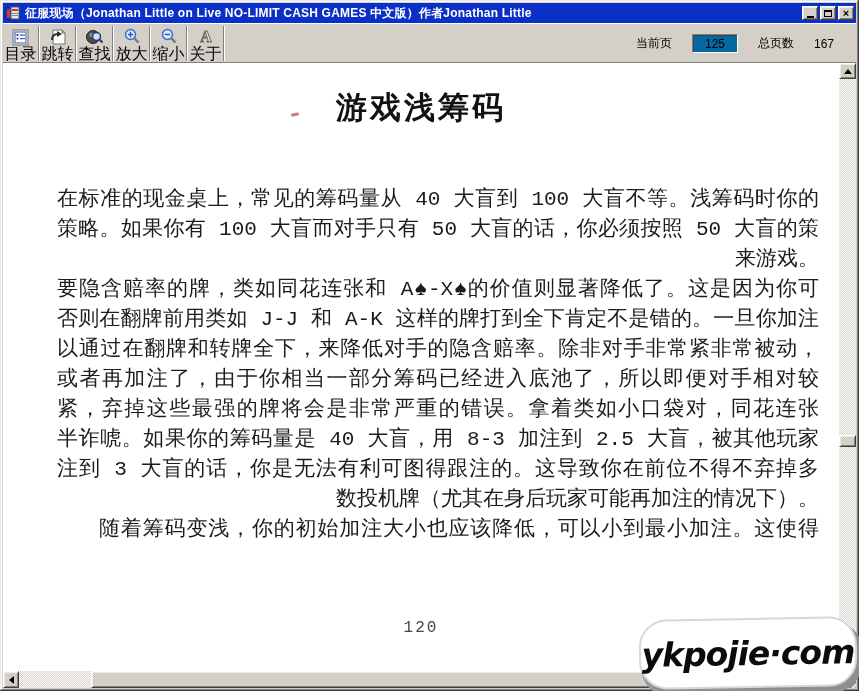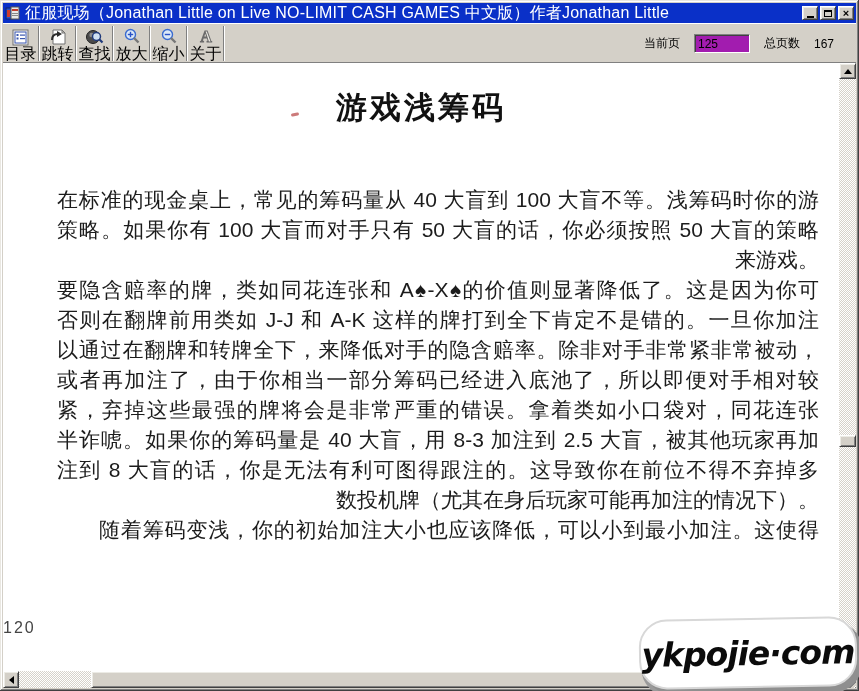"征服现场（Jonathan Little on Live NO-LIMIT" .titlebar .ttext { font-size: 16px -> 12px; font-weight: normal -> bold }
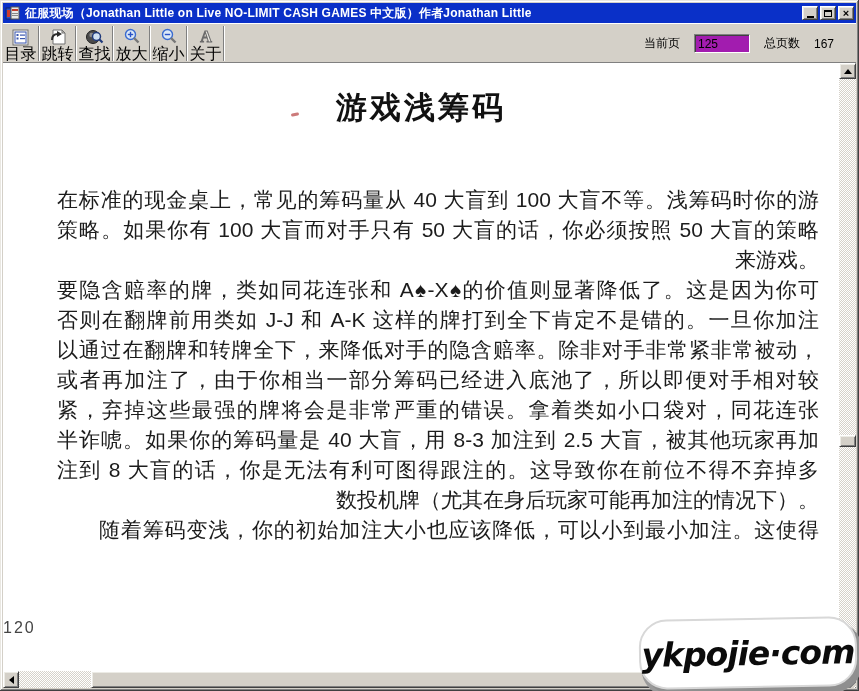"当前页" .tb-right { gap: 14px -> 20px }
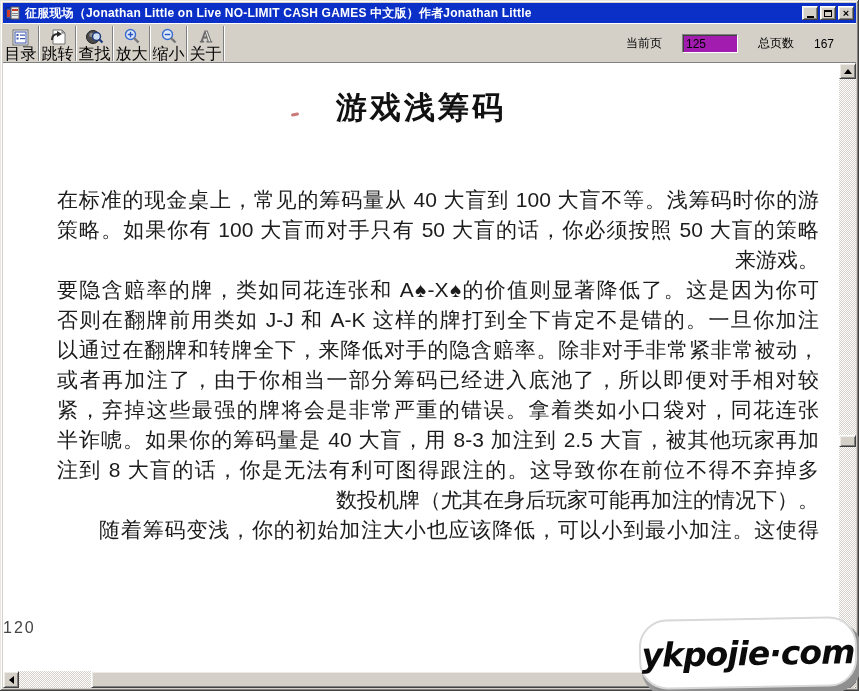"125" .page-input { background: #a21caf -> #0369a1; text-align: none -> center; width: 56px -> 46px }
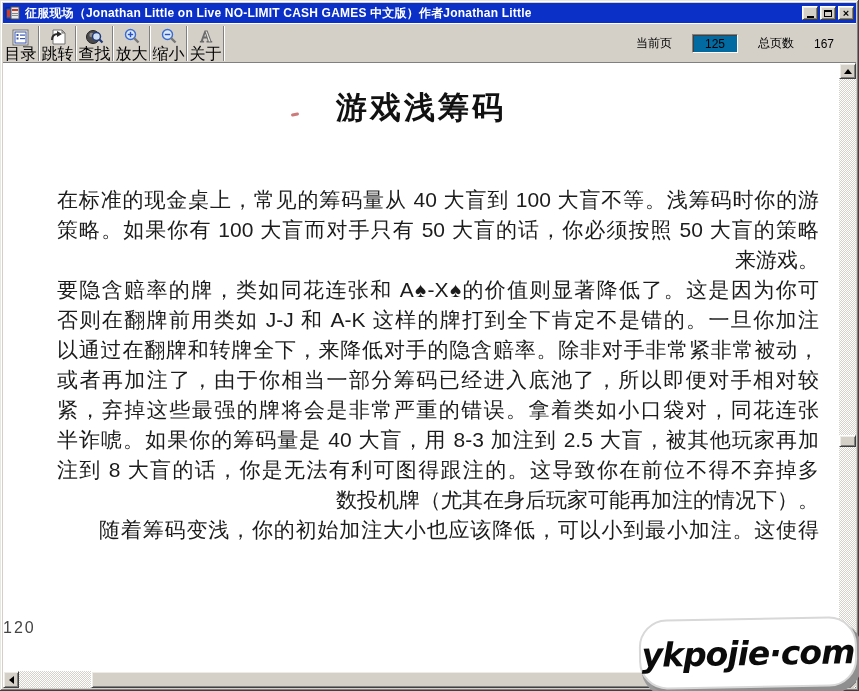"游戏浅筹码" .page { font-family: Liberation Sans, sans-serif -> Liberation Mono, monospace }
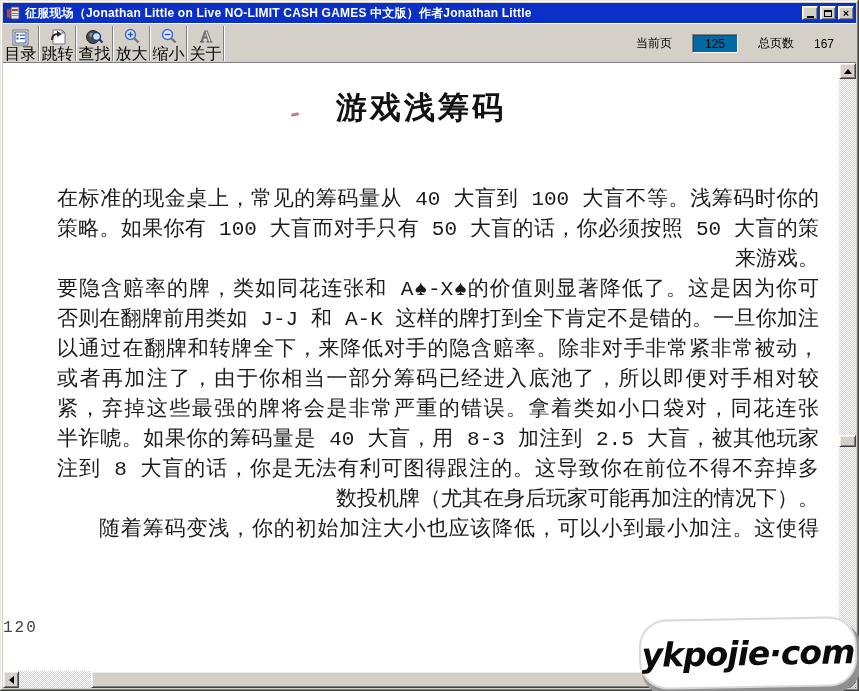"注到 8 大盲的话，你是无法有利可图得跟注的。这导致你在前位不得不弃掉多" div.line { text: 8 -> 3 }
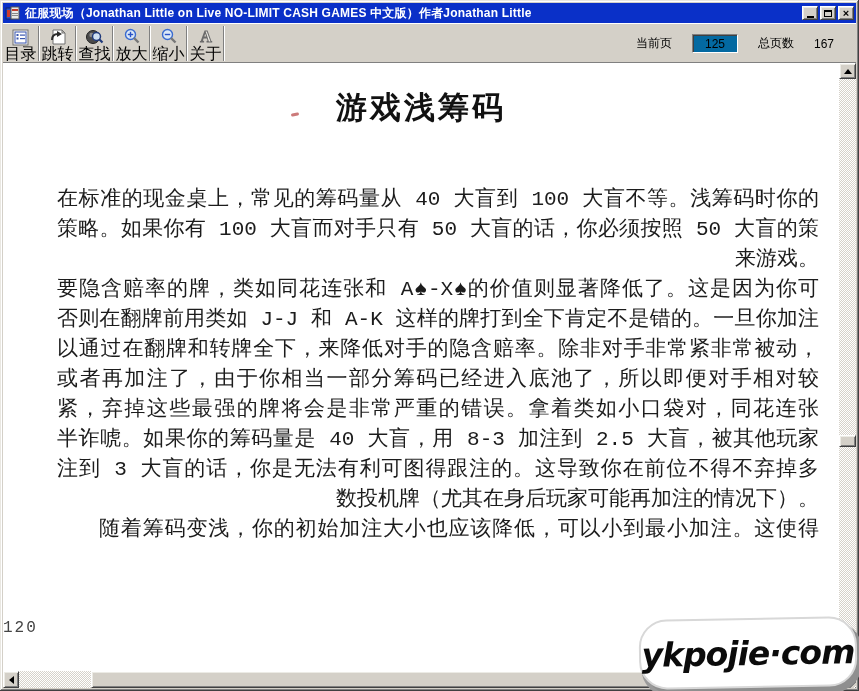"120" .page-num { text-align: none -> center }
